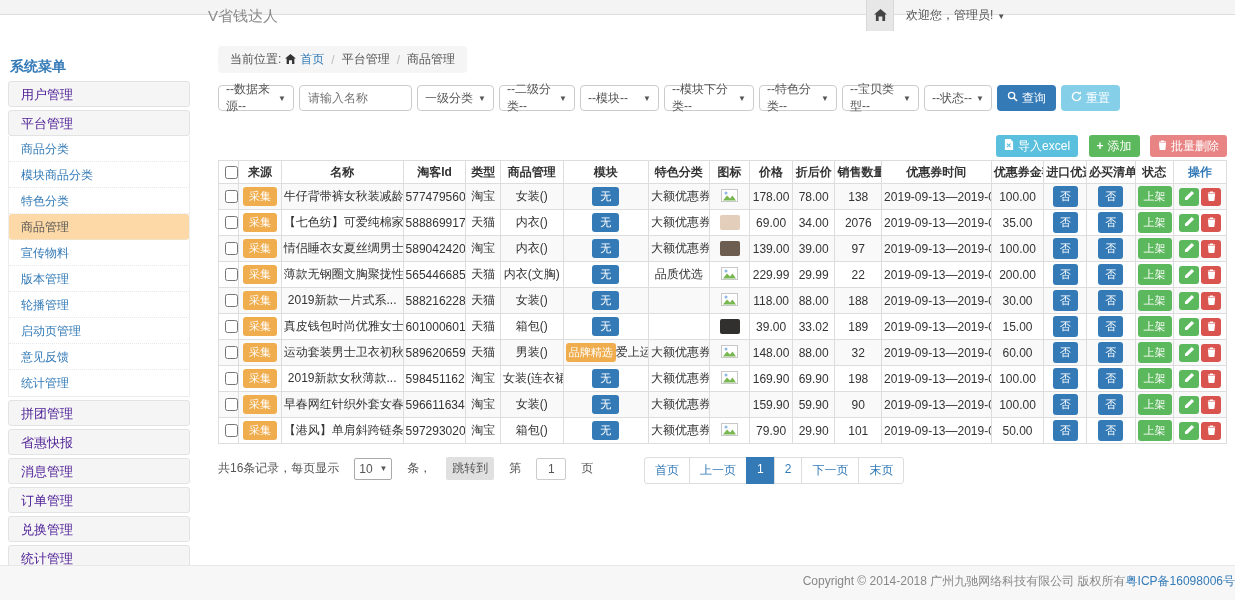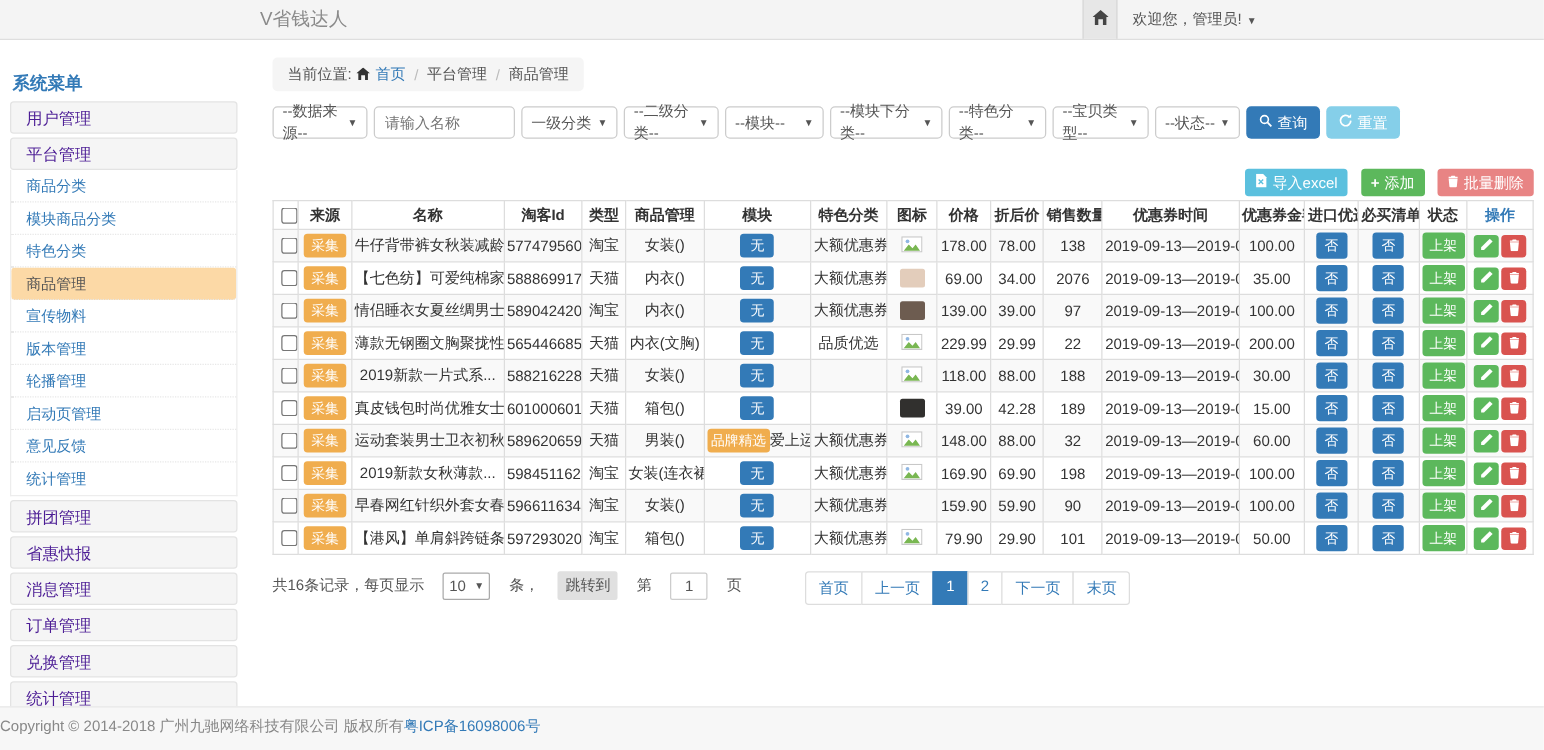"V省钱达人" .topbar { height: 32px -> 15px }
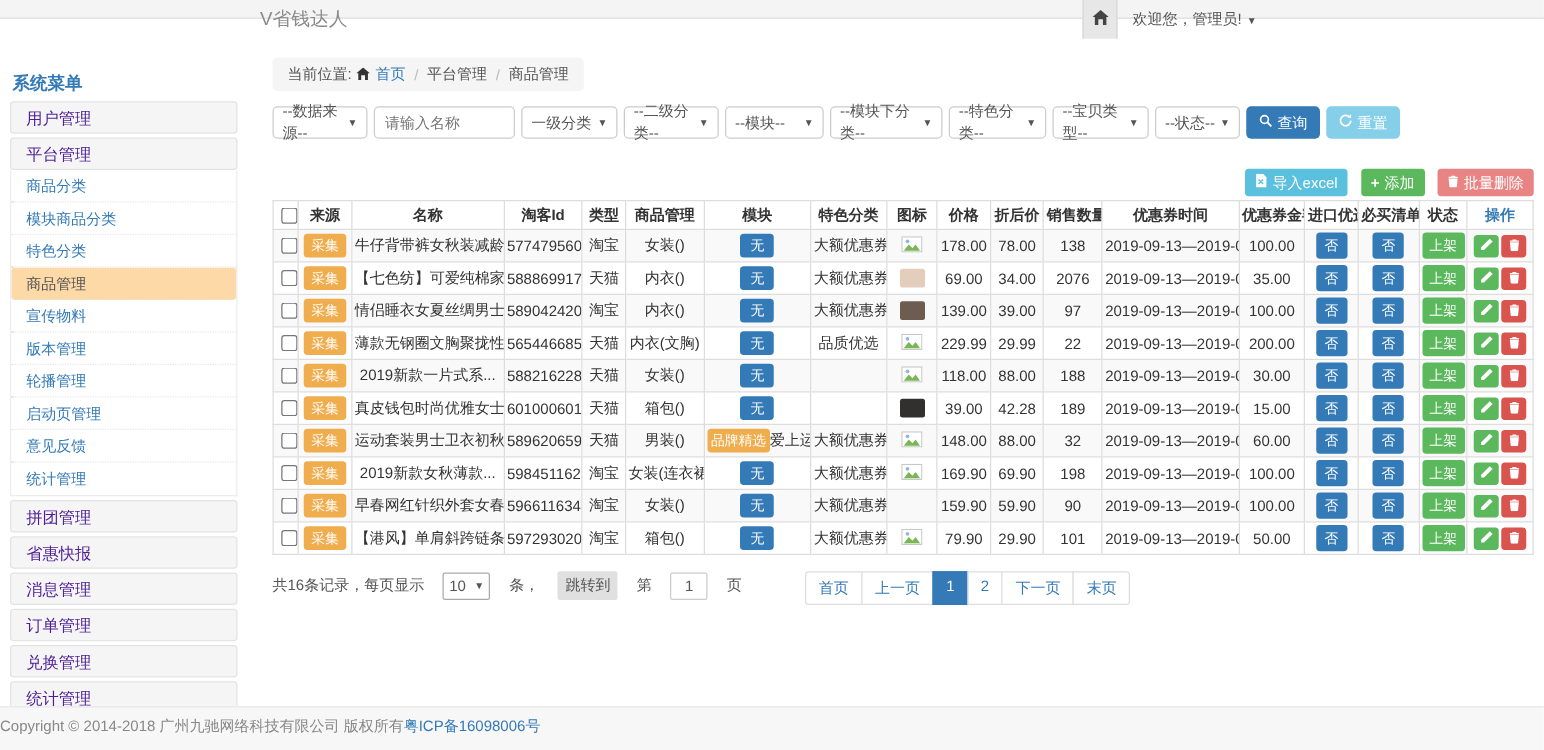"42.28" td { text: 42.28 -> 33.02 }
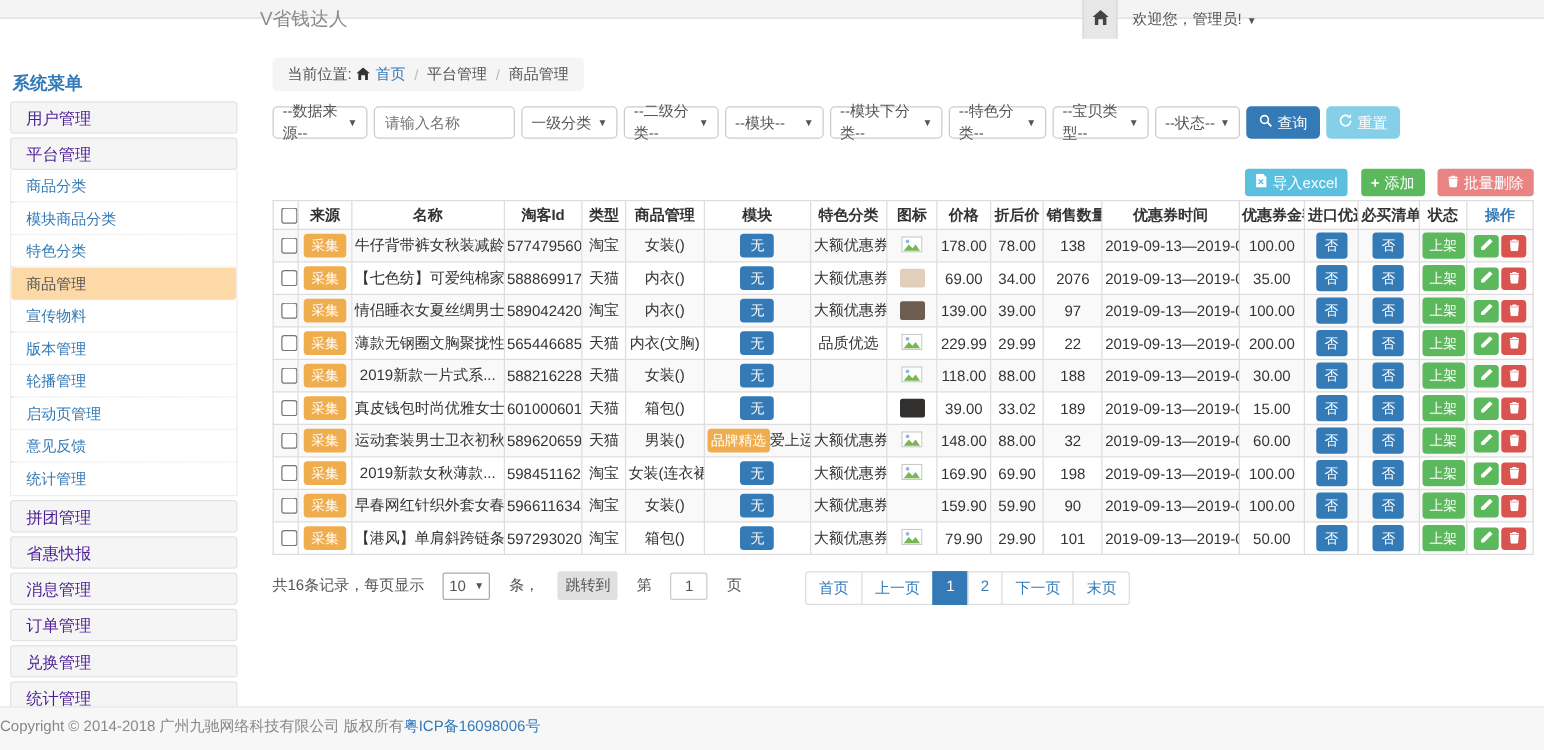"Copyright © 2014-2018 广州九驰网络科技有限公司" .footer { text-align: left -> right }
